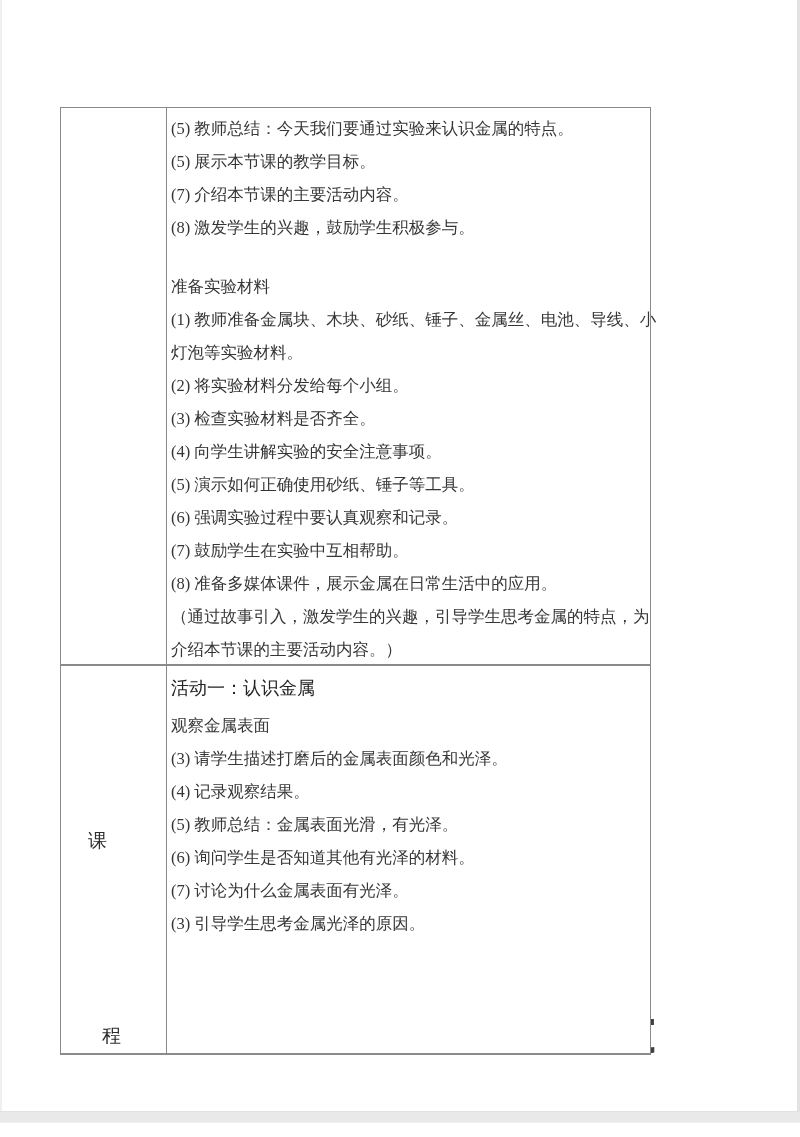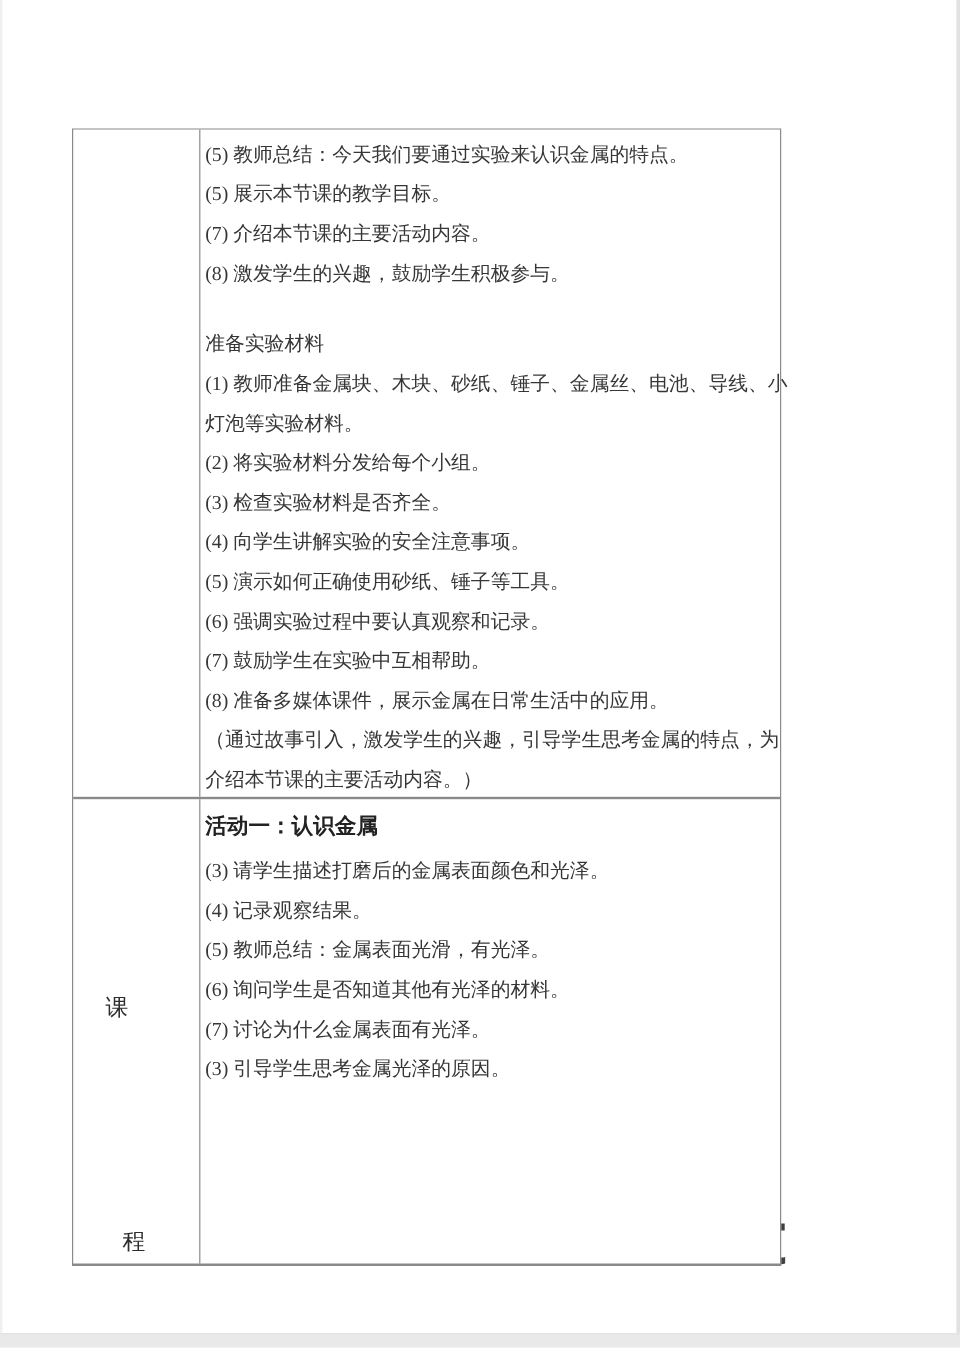"活动一：认识金属" .activity-heading { font-weight: bold -> normal }
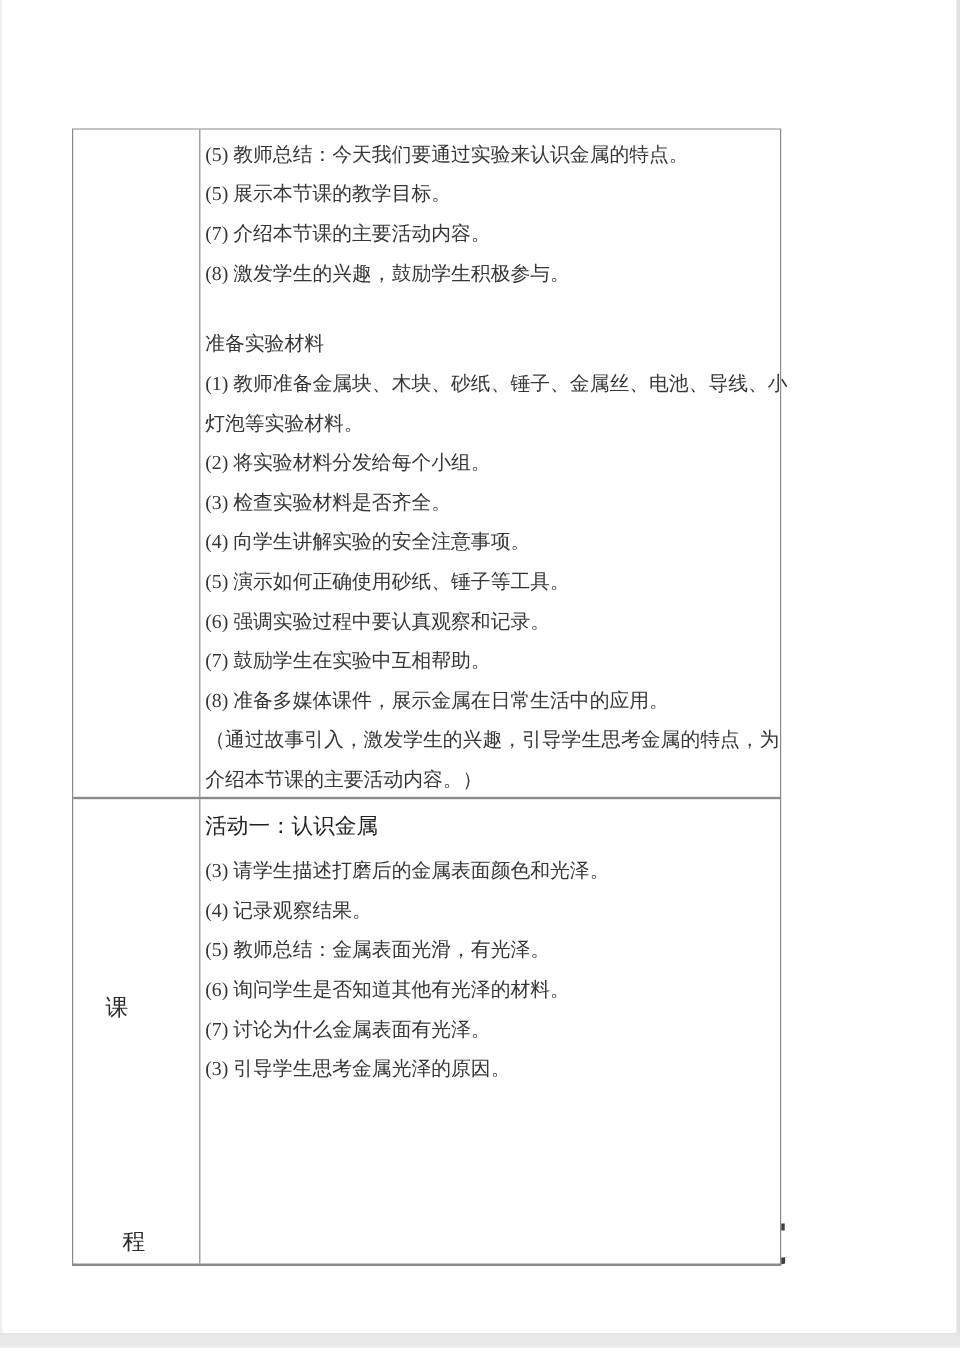"观察金属表面" p { html: none -> <p>观察金属表面</p> }
